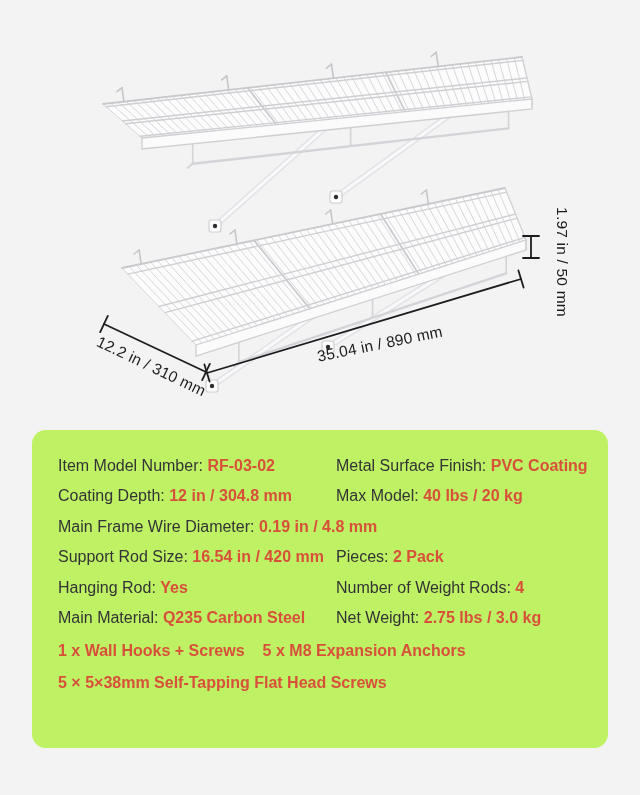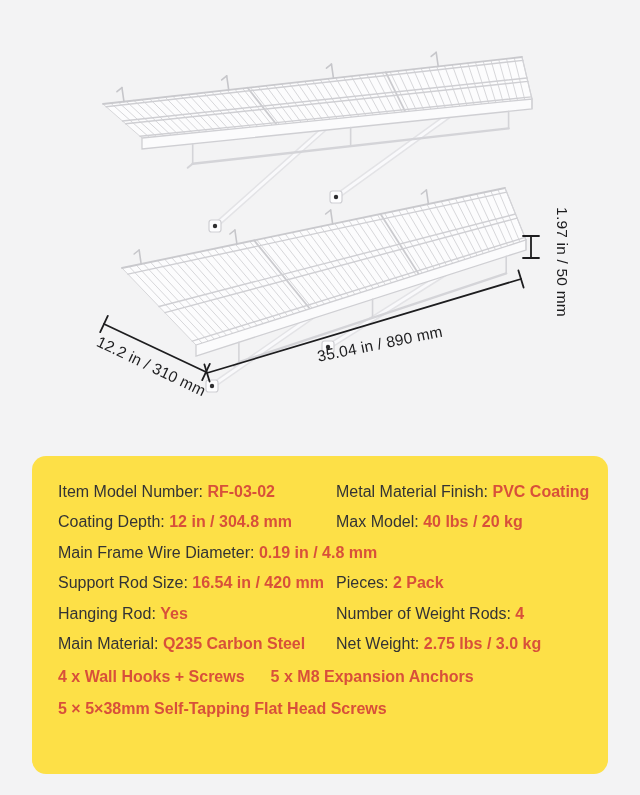"Item Model Number: RF-03-02" .panel { background: #fde047 -> #bef264; top: 456px -> 430px }
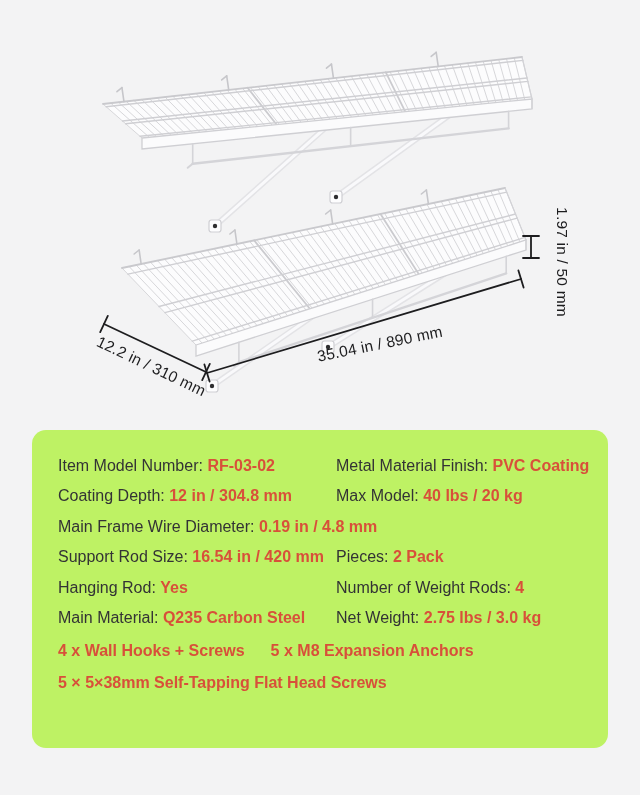"Metal Material Finish:" span.lbl { text: Material -> Surface }
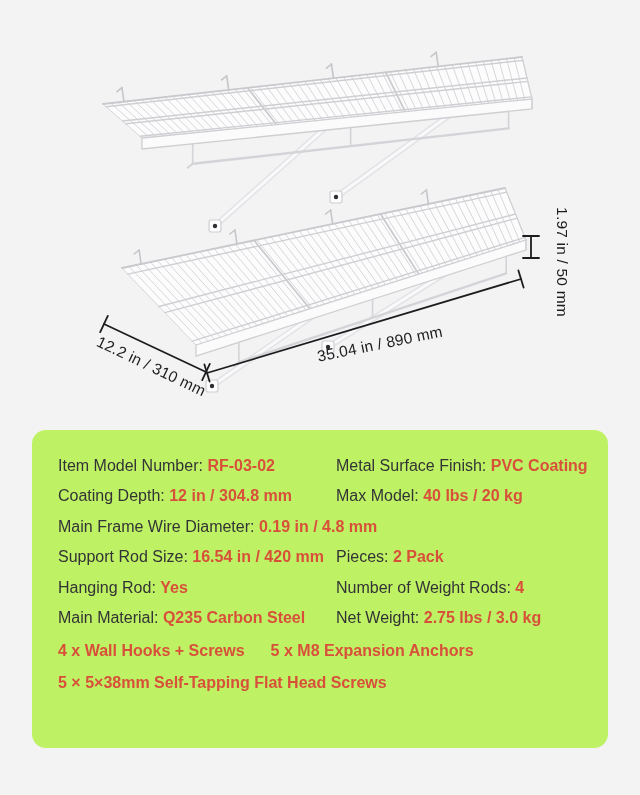"4 x Wall Hooks +" span.accessory-item { text: 4 -> 1 }
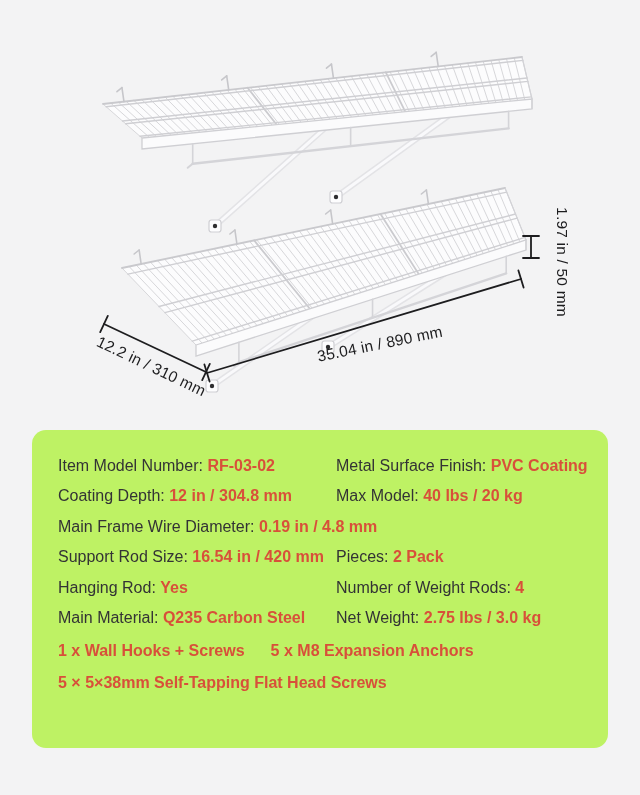"5 x M8 Expansion Anchors" .acc-line .accessory-item + .accessory-item { margin-left: 26px -> 18px }
